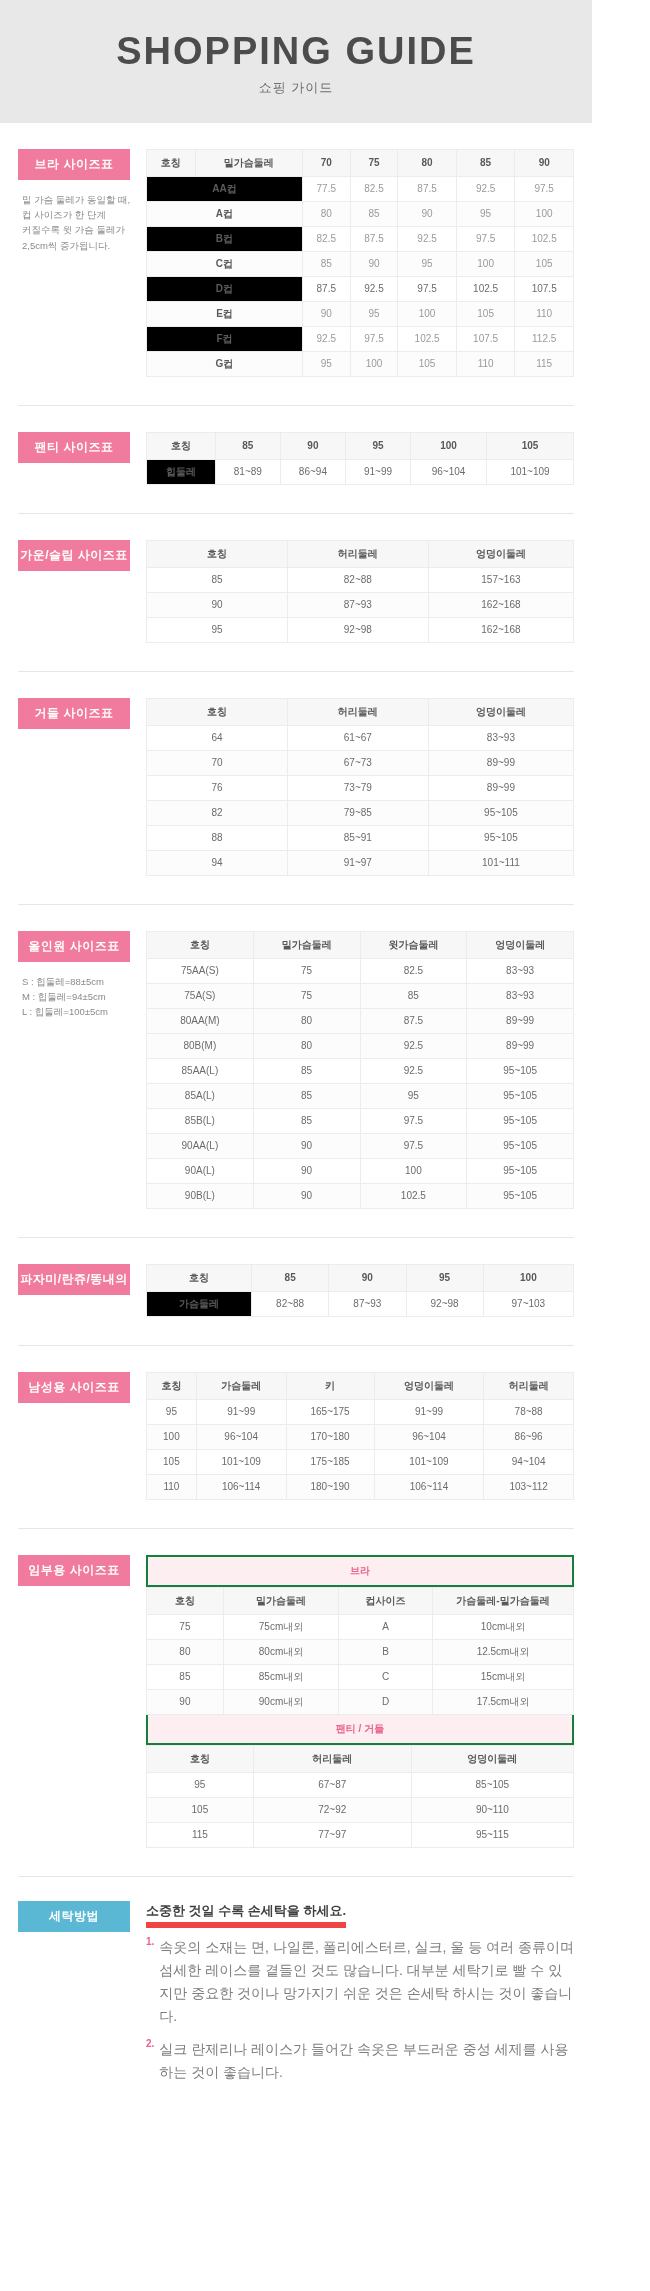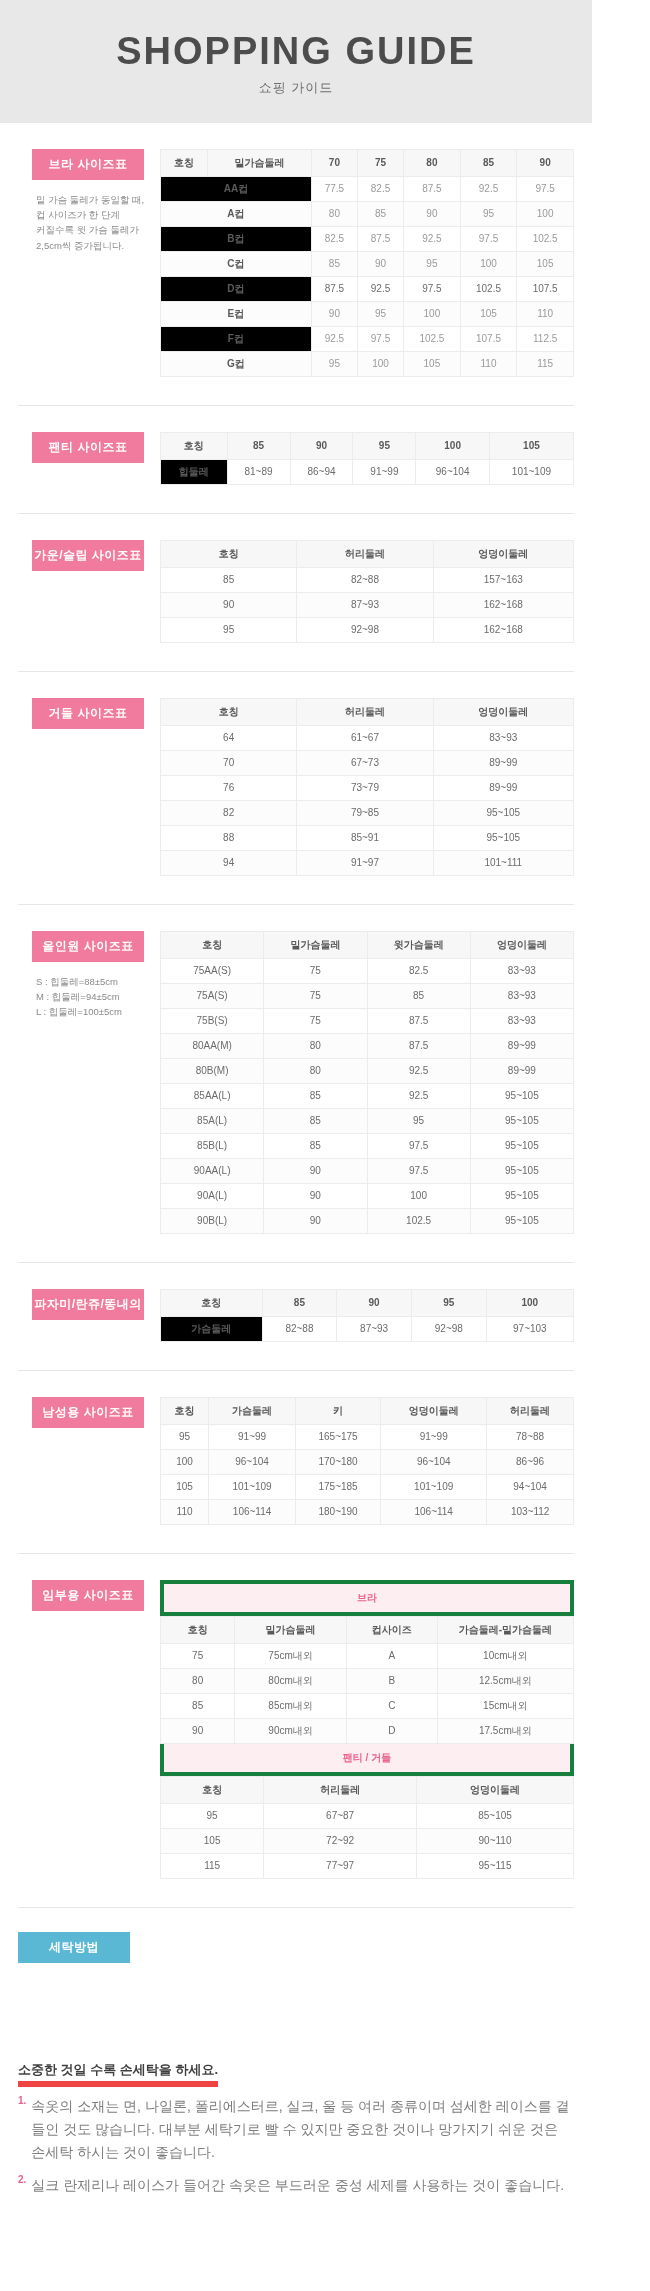"브라 사이즈표" .section { margin-left: 14px -> none }
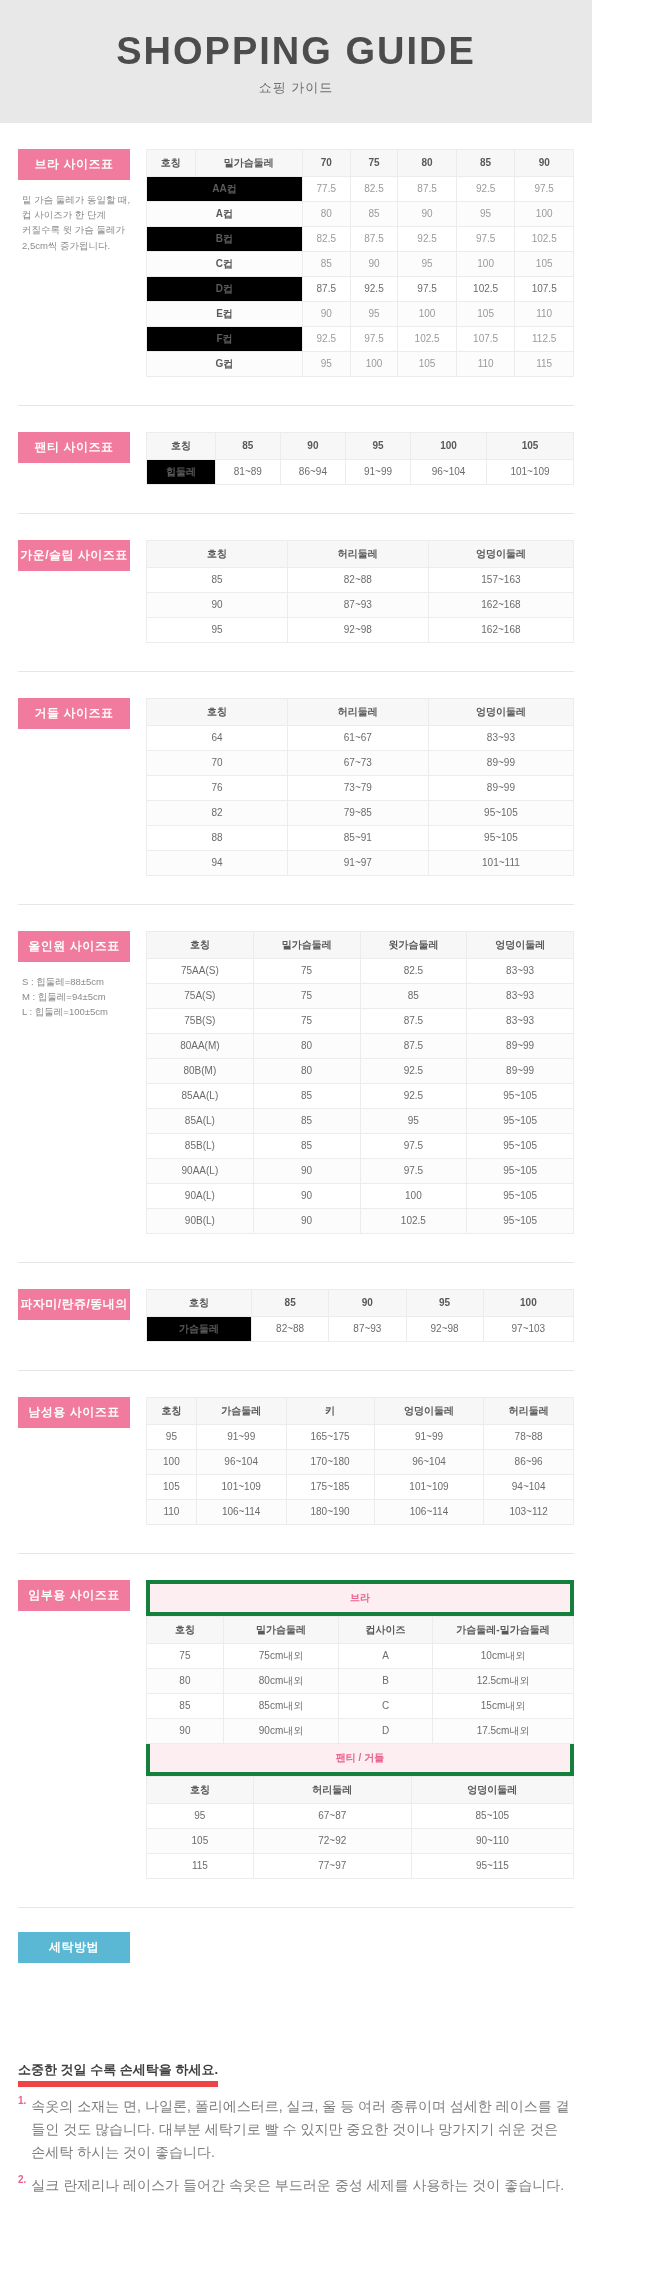"75B(S)" tr { html: <tr> <td>75B(S)</td> <td>75</td> <td>87.5</td> <td>83~93</td> </tr> -> none }
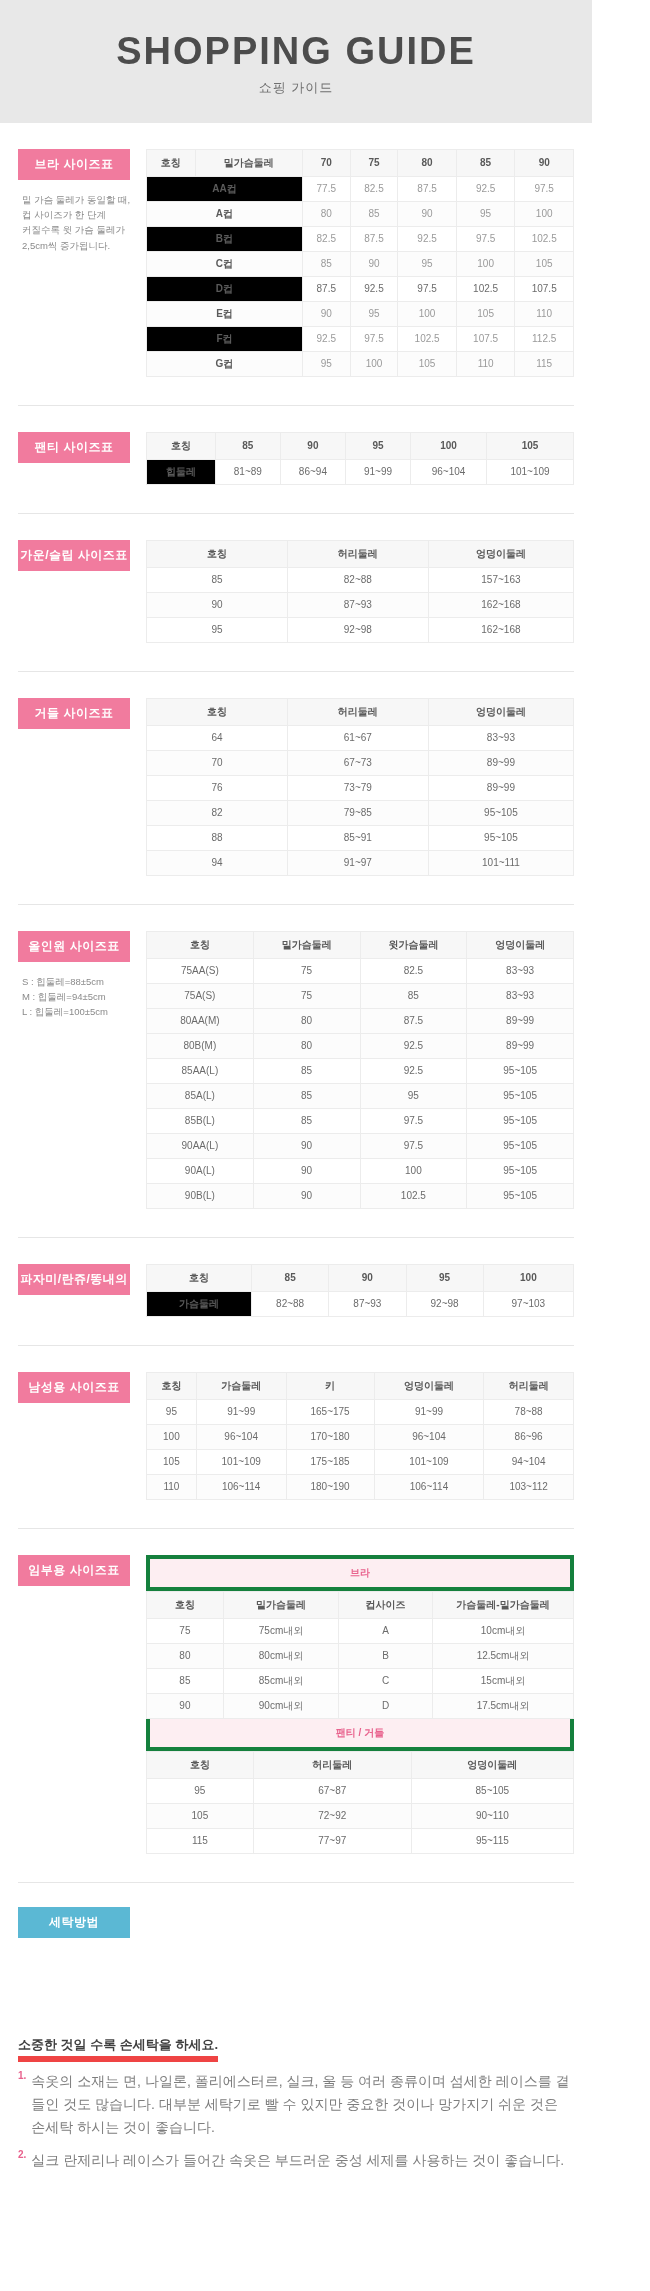"브라" .band { border: 4px solid #15803d -> 2px solid #15803d }
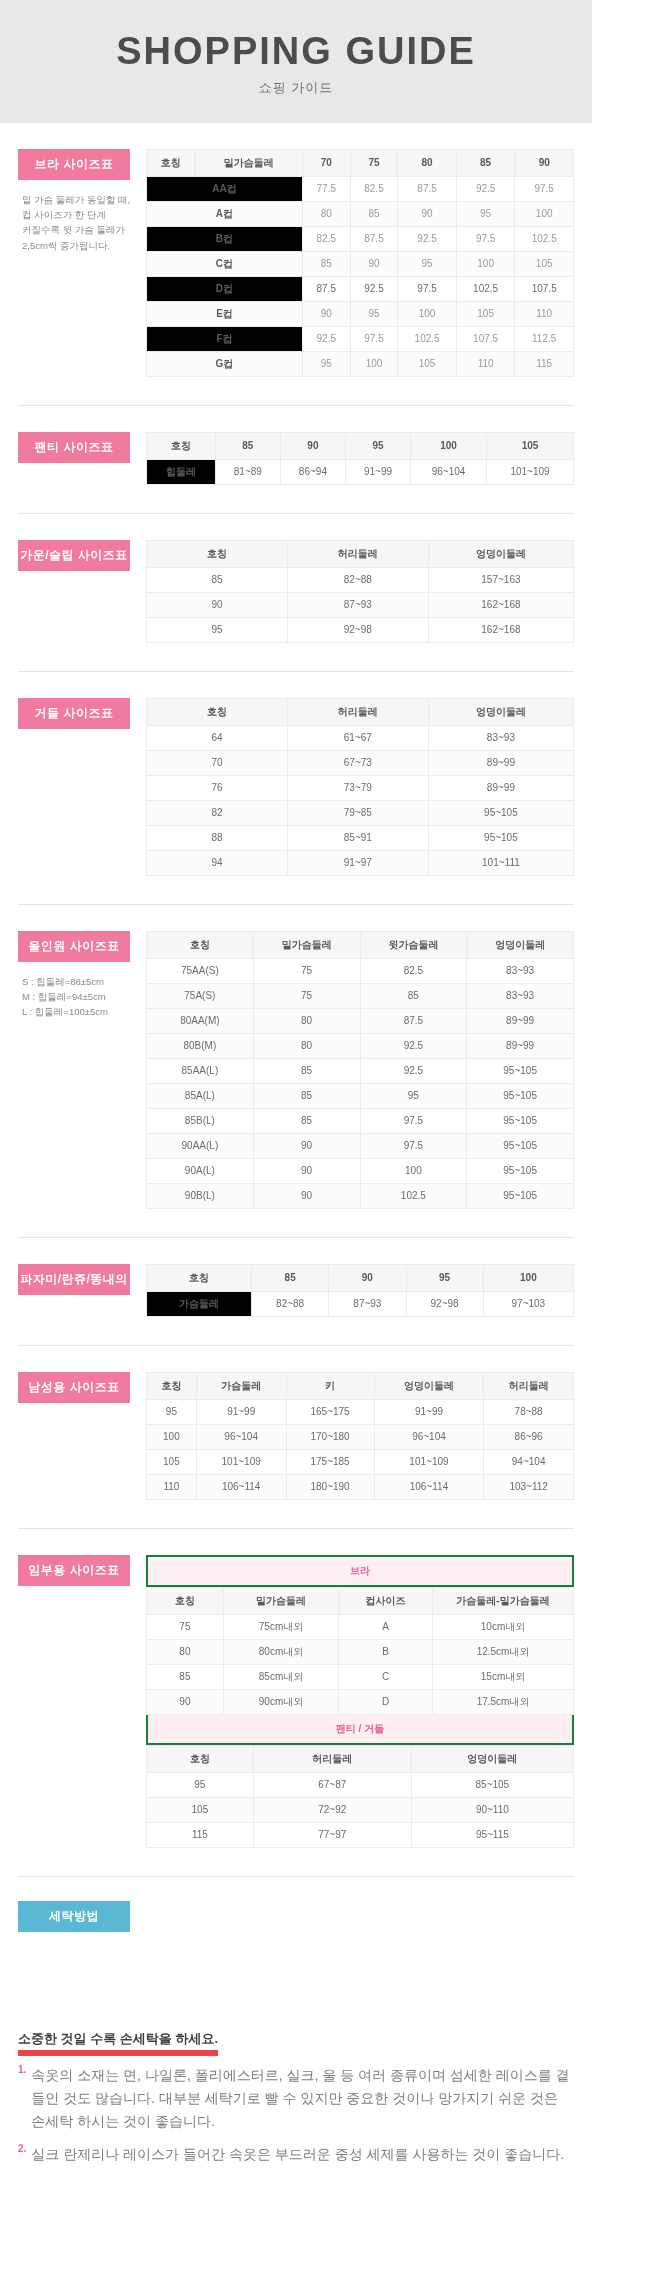"세탁방법" .wash { flex-direction: column -> none }
